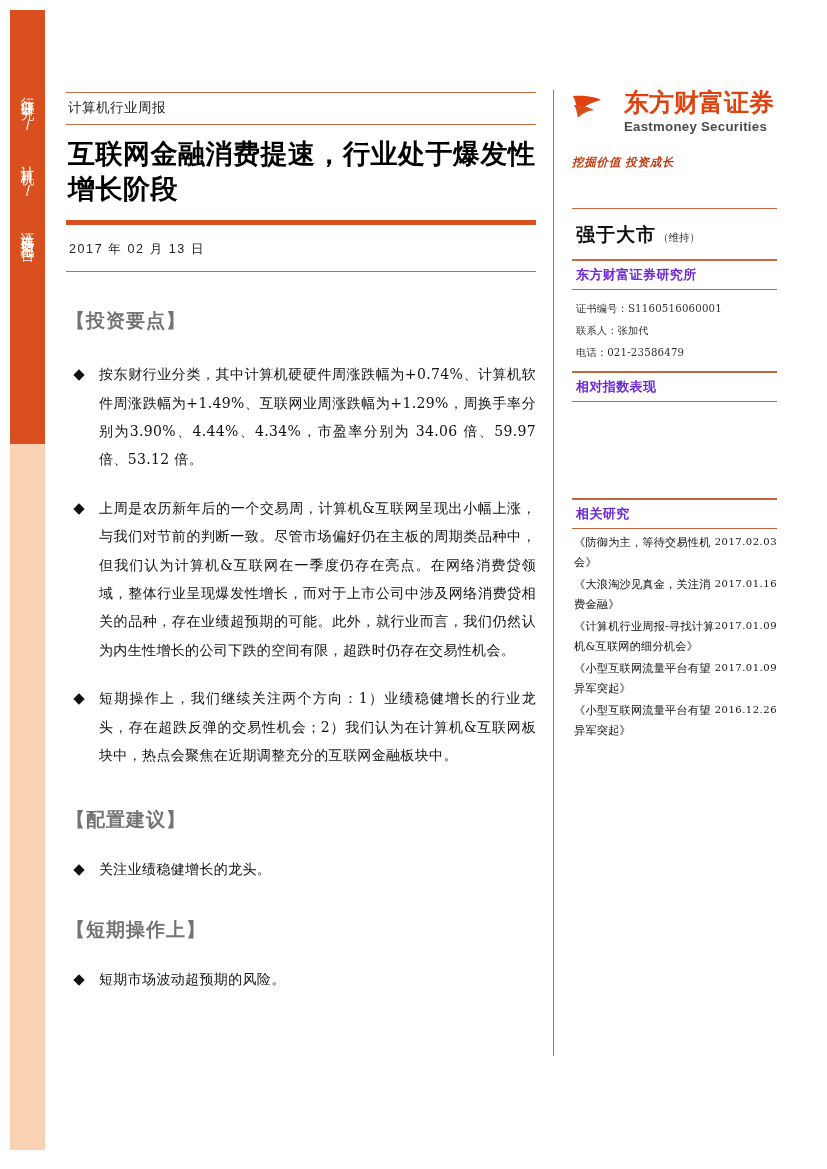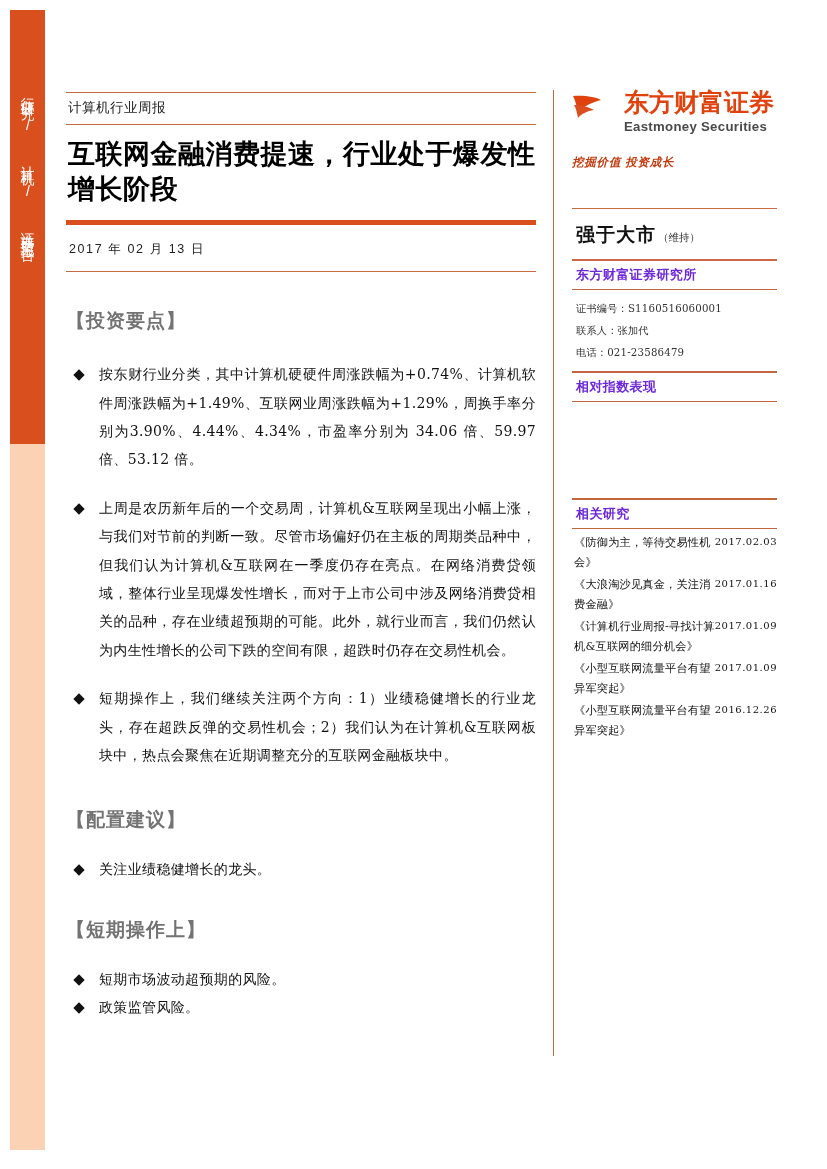"政策监管风险。" li.bullet-item { html: <li>政策监管风险。</li> -> none }
